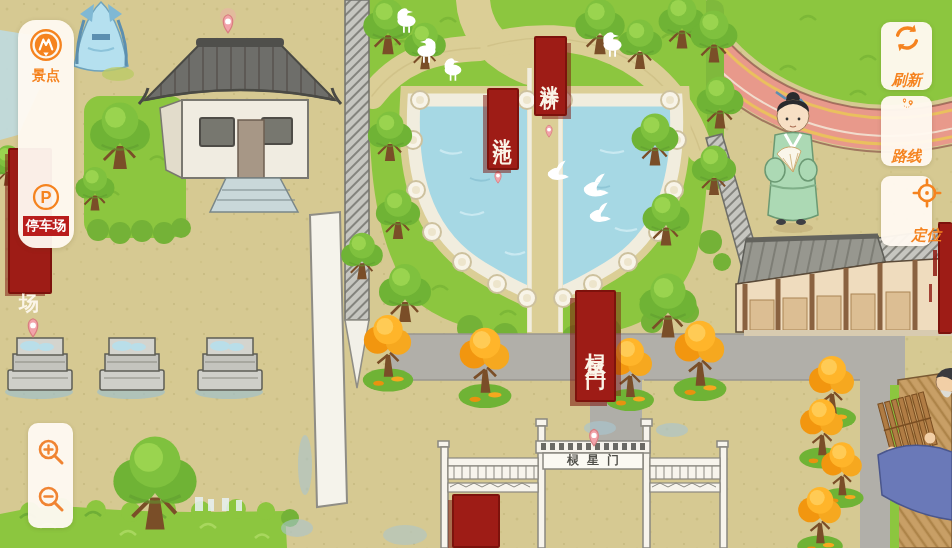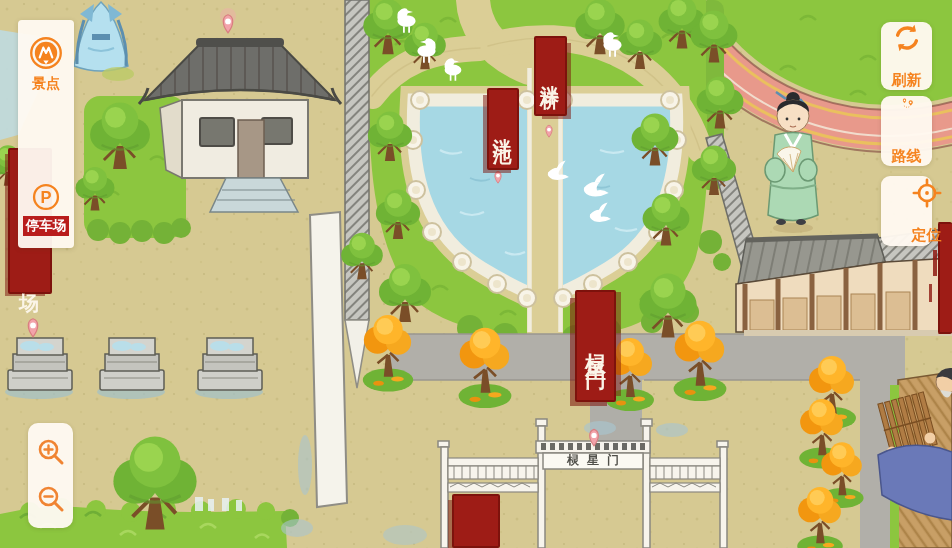"景点" .sidebar { border-radius: 4px -> 18px; padding: 16px 0 12px -> 8px 0 12px }
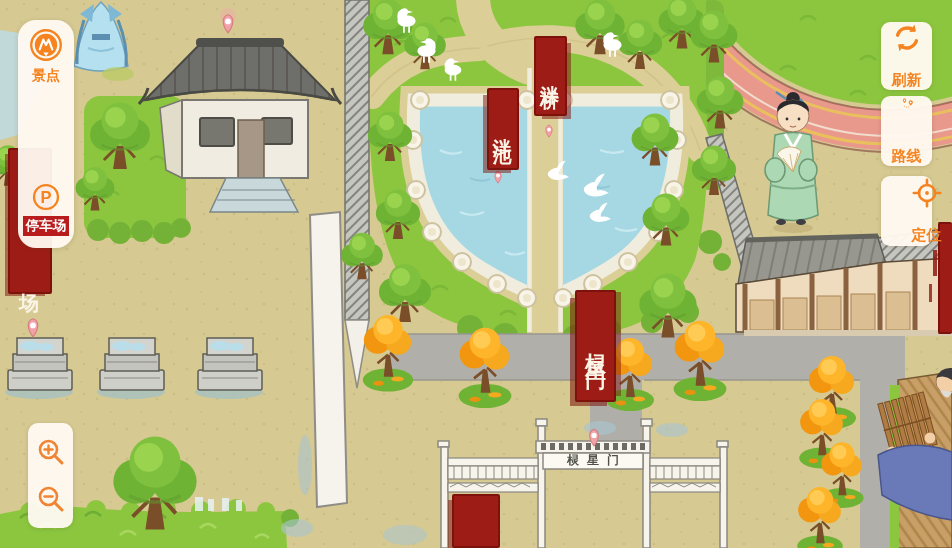"刷新" .map-btn .tool-label { font-style: none -> italic }
